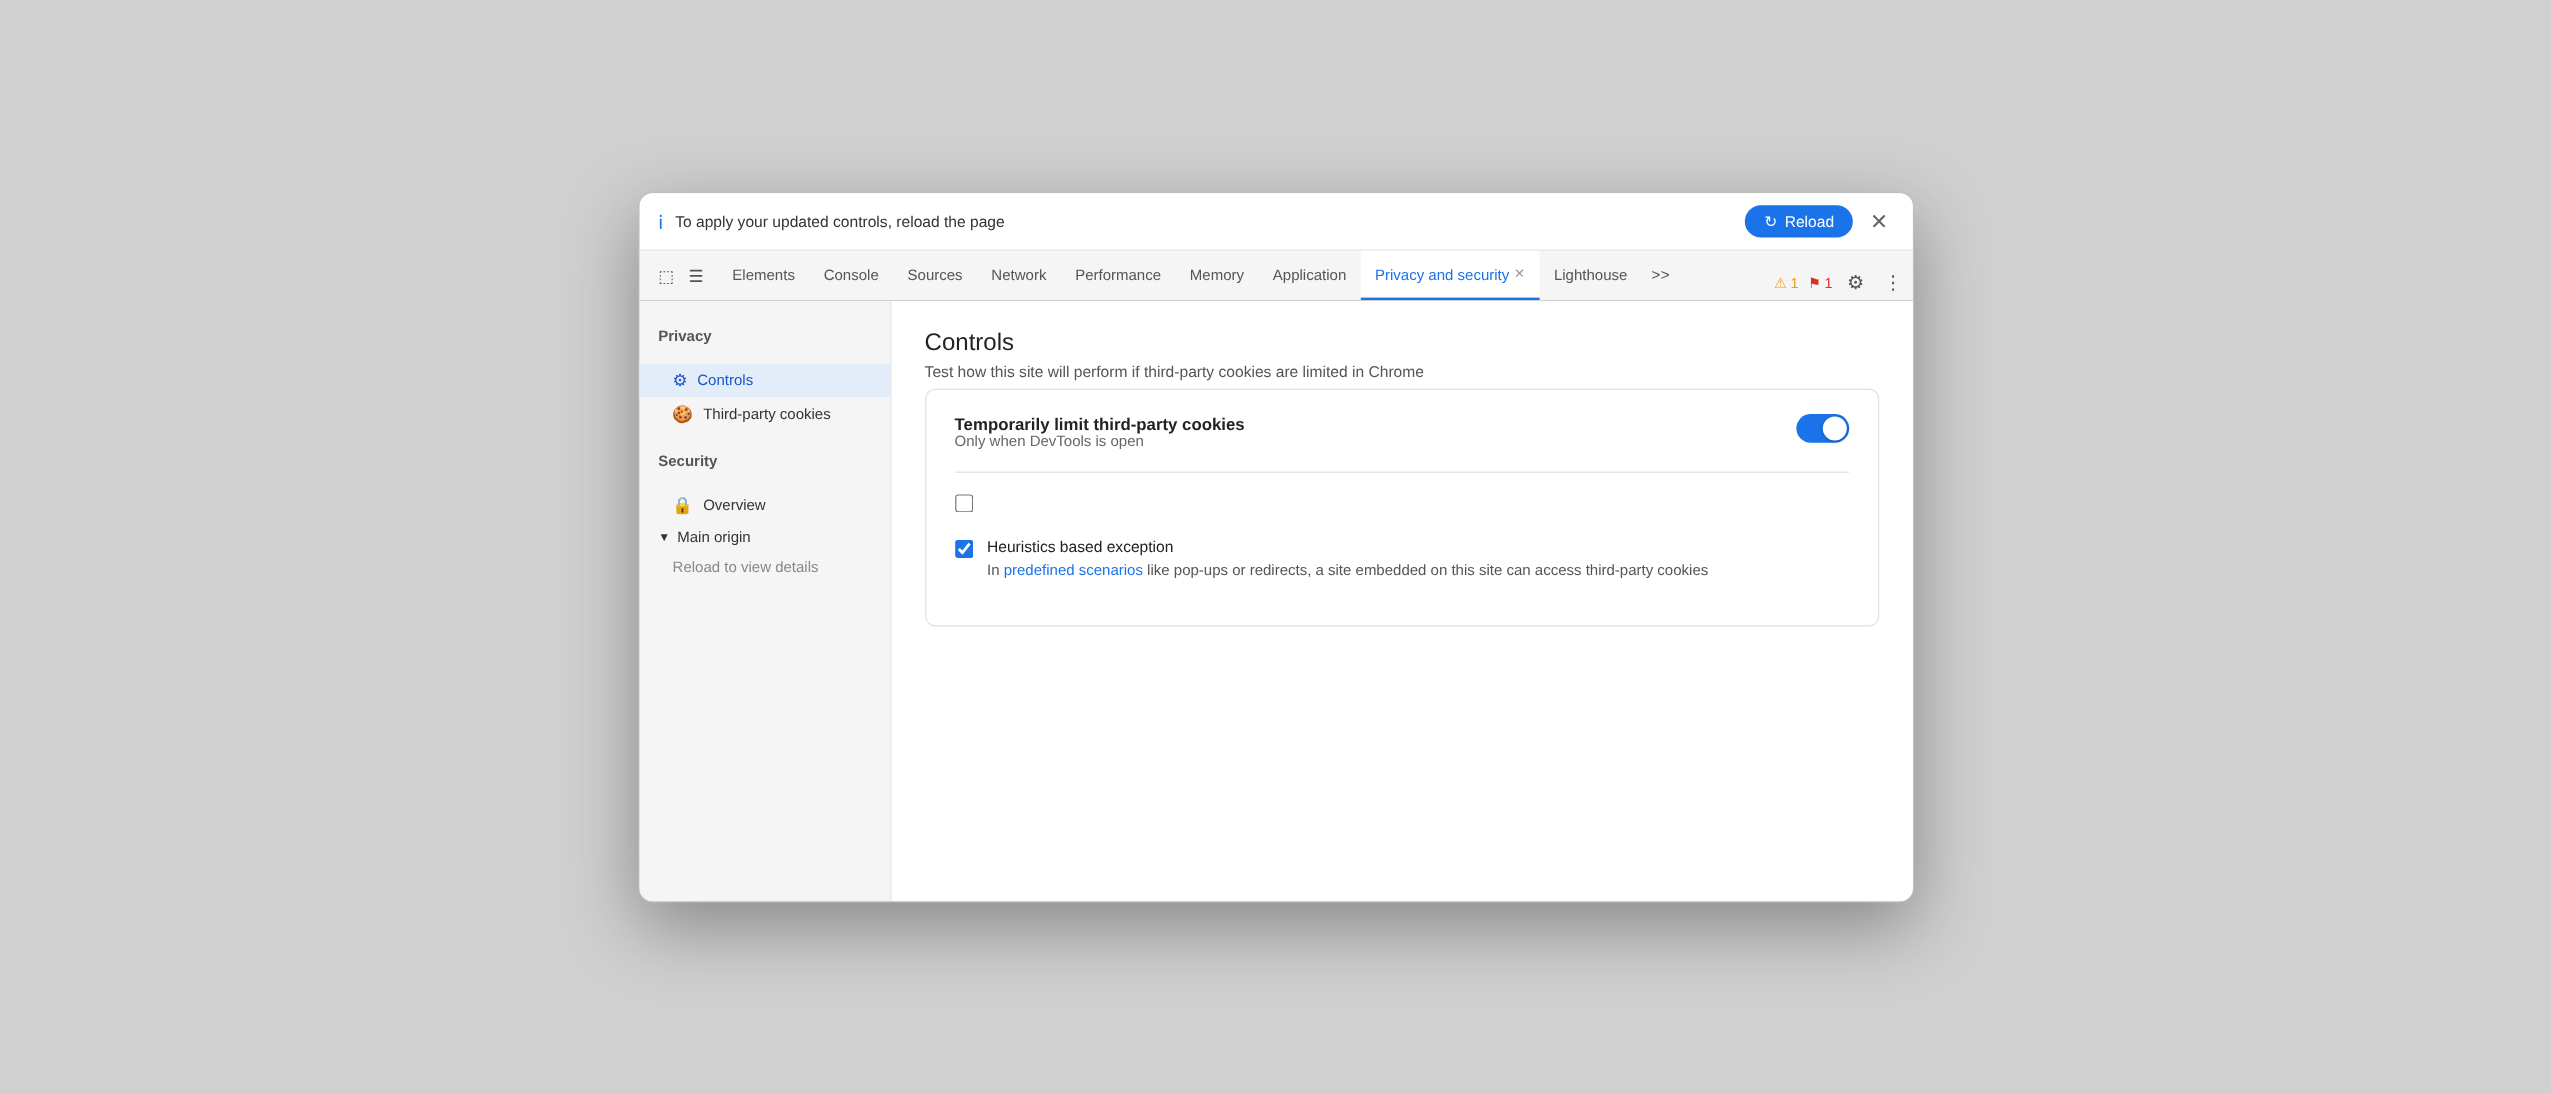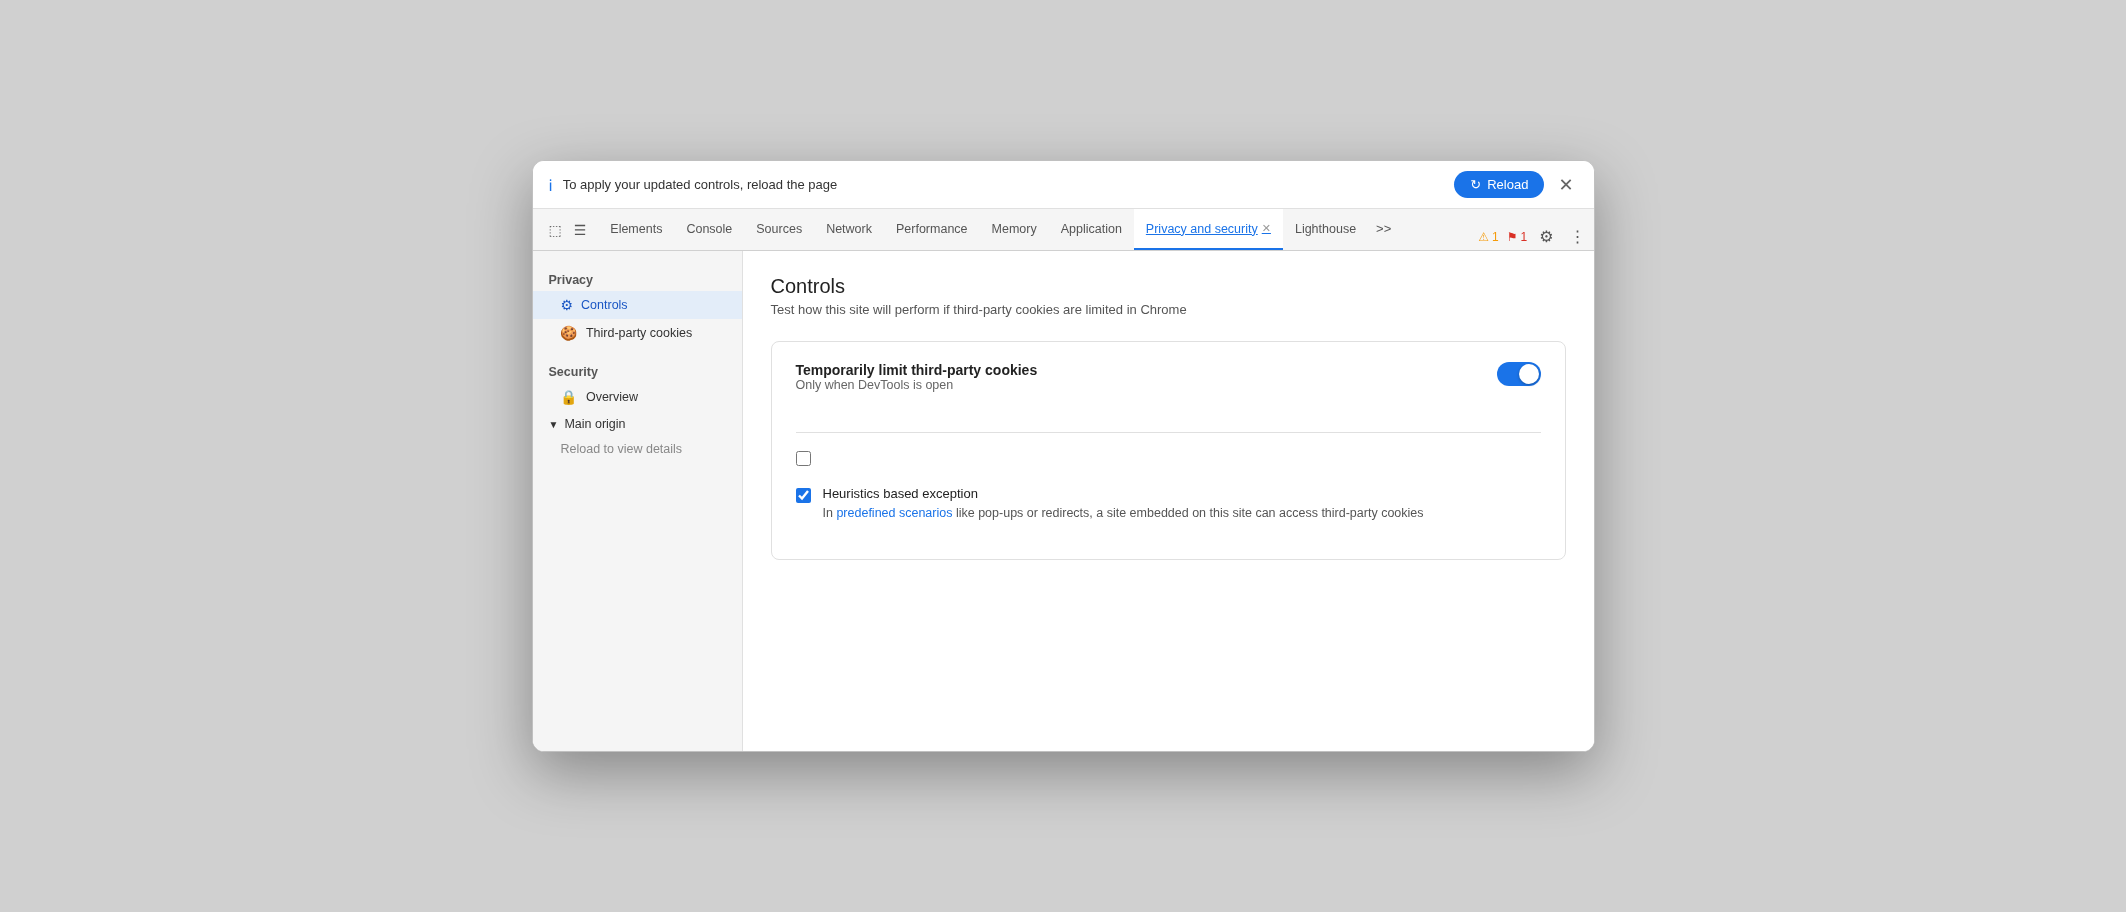"Privacy and security" .tab-item.active { text-decoration: underline -> none }
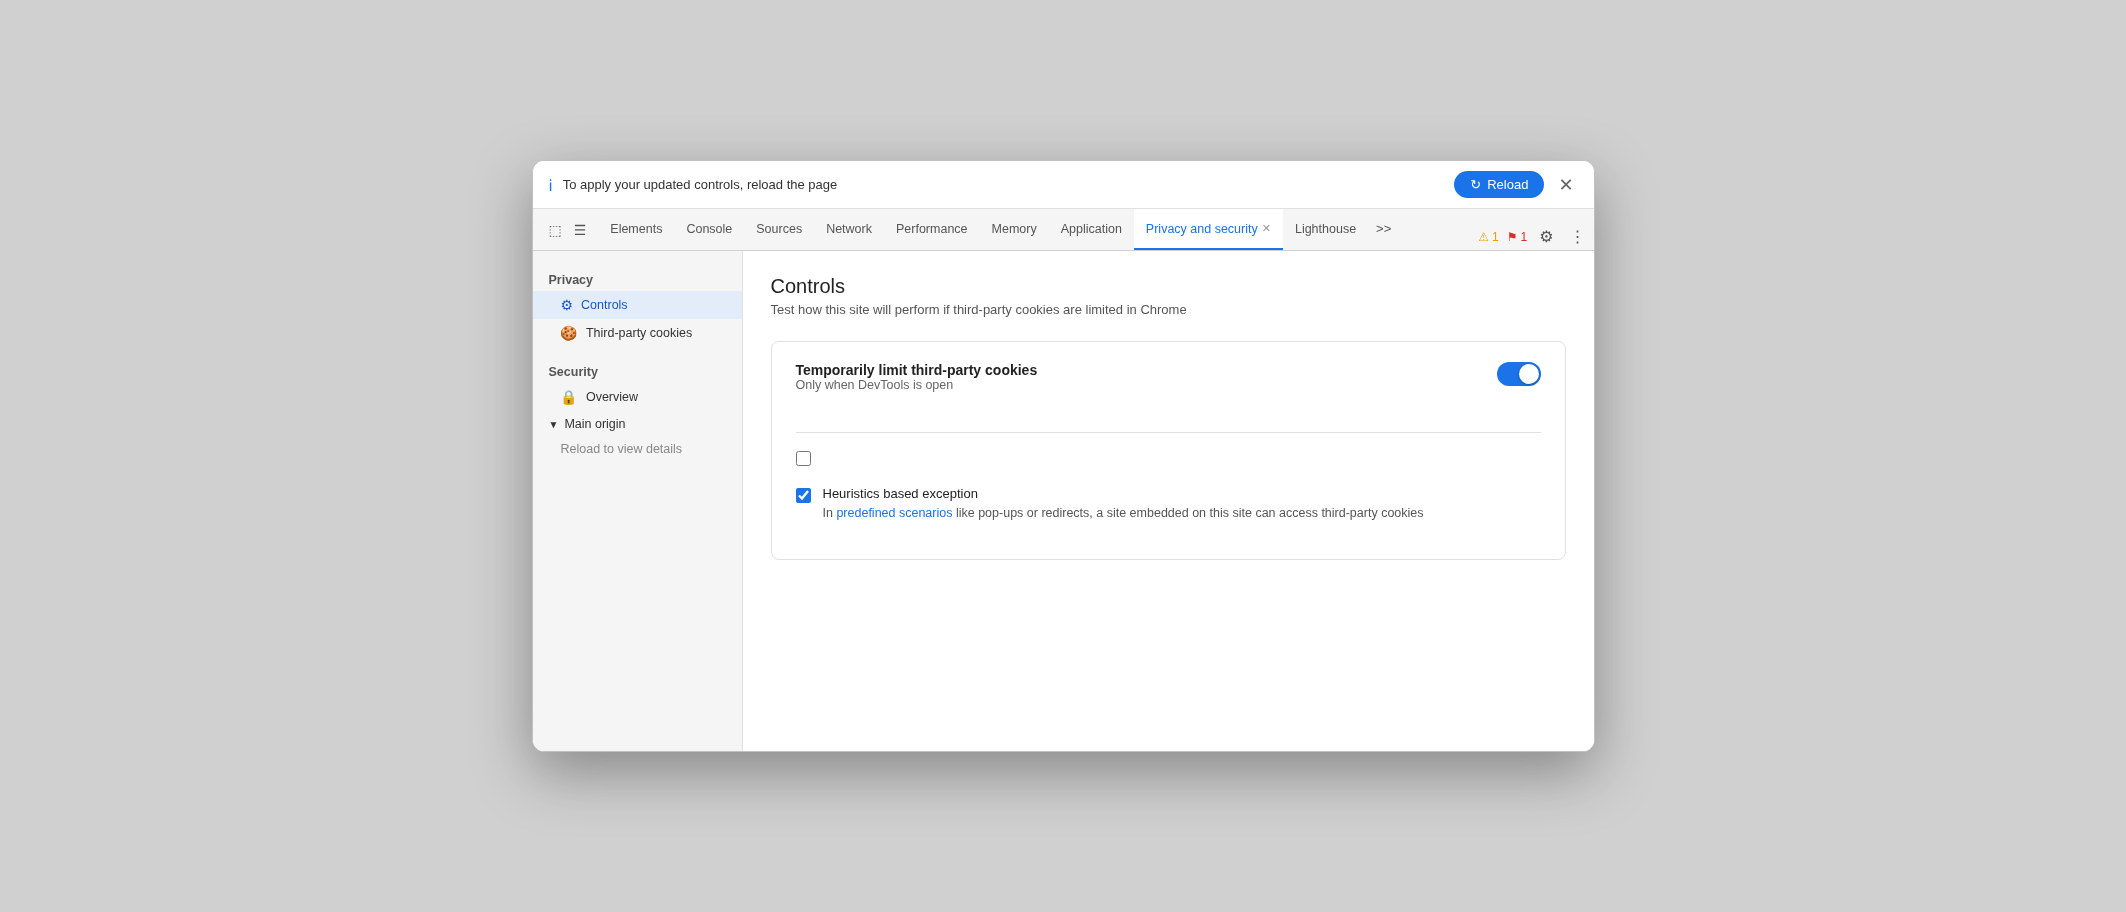"Privacy" .sidebar-section-label { padding: 6px 16px 4px -> 6px 16px 16px }
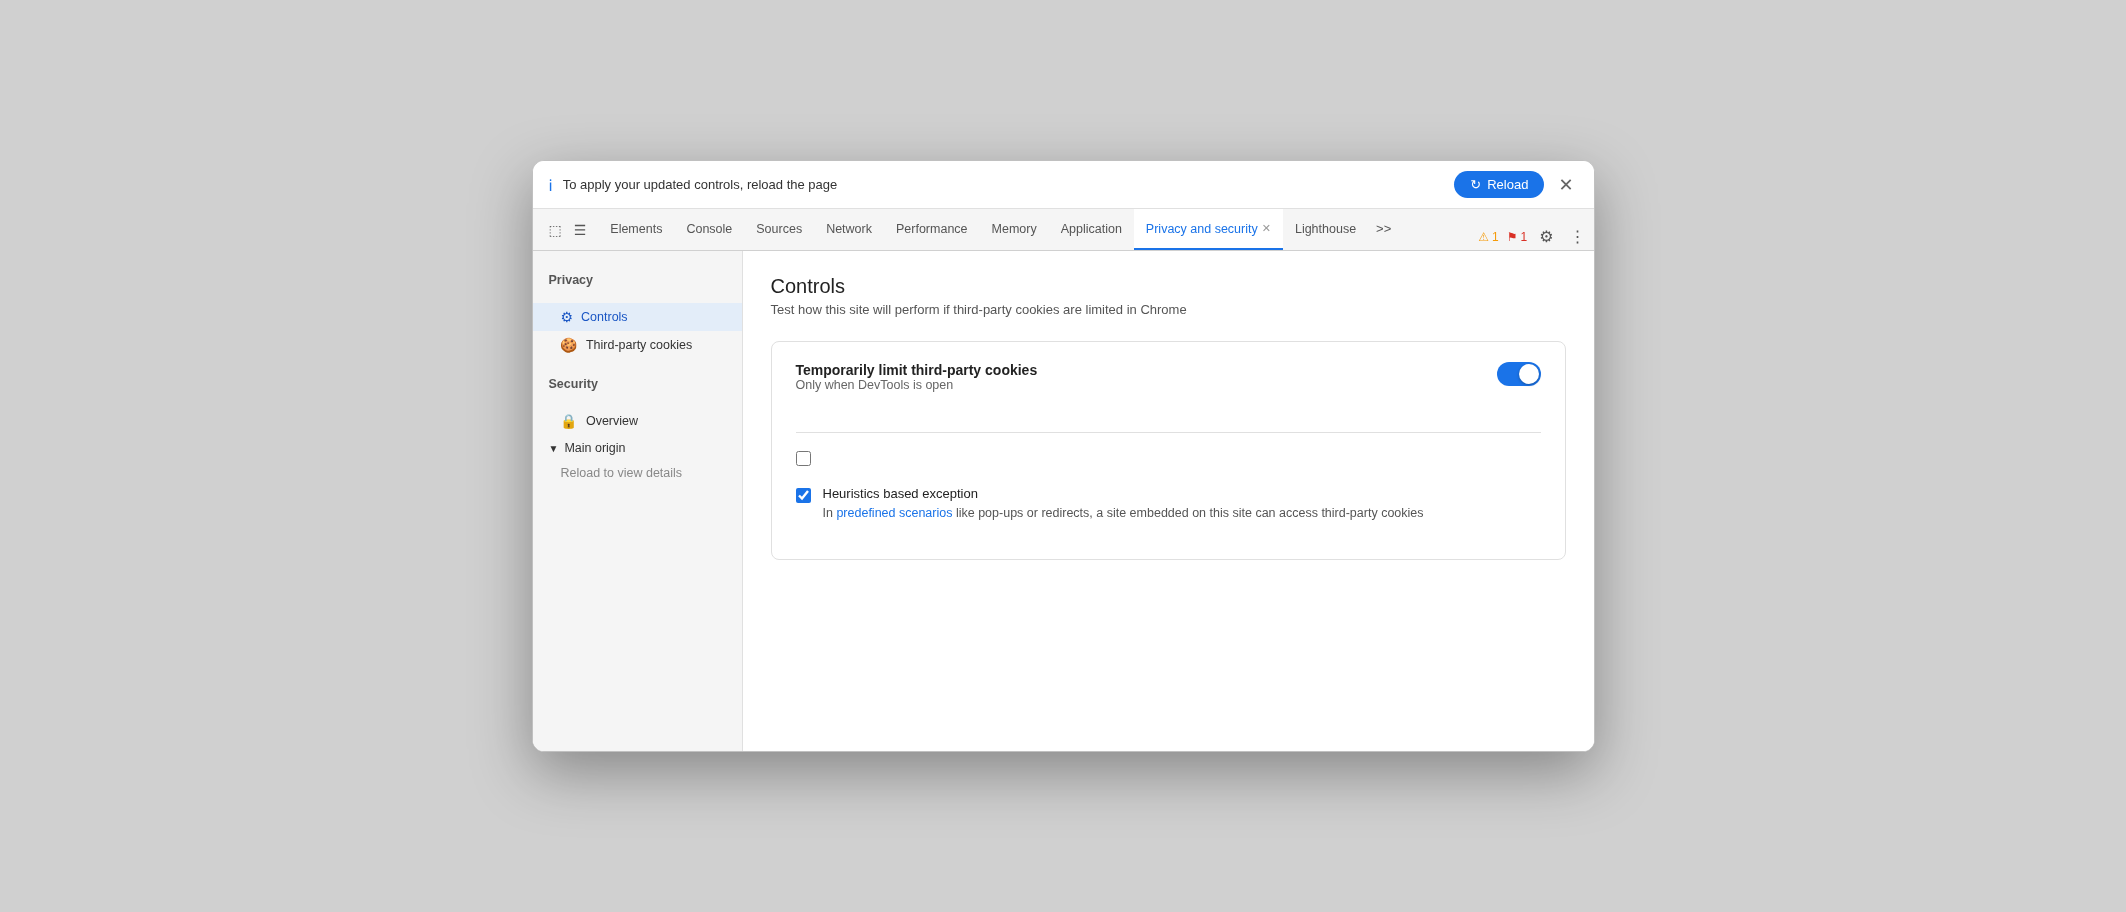"Test how this site will" .content-subtitle { margin-bottom: 24px -> 7px }
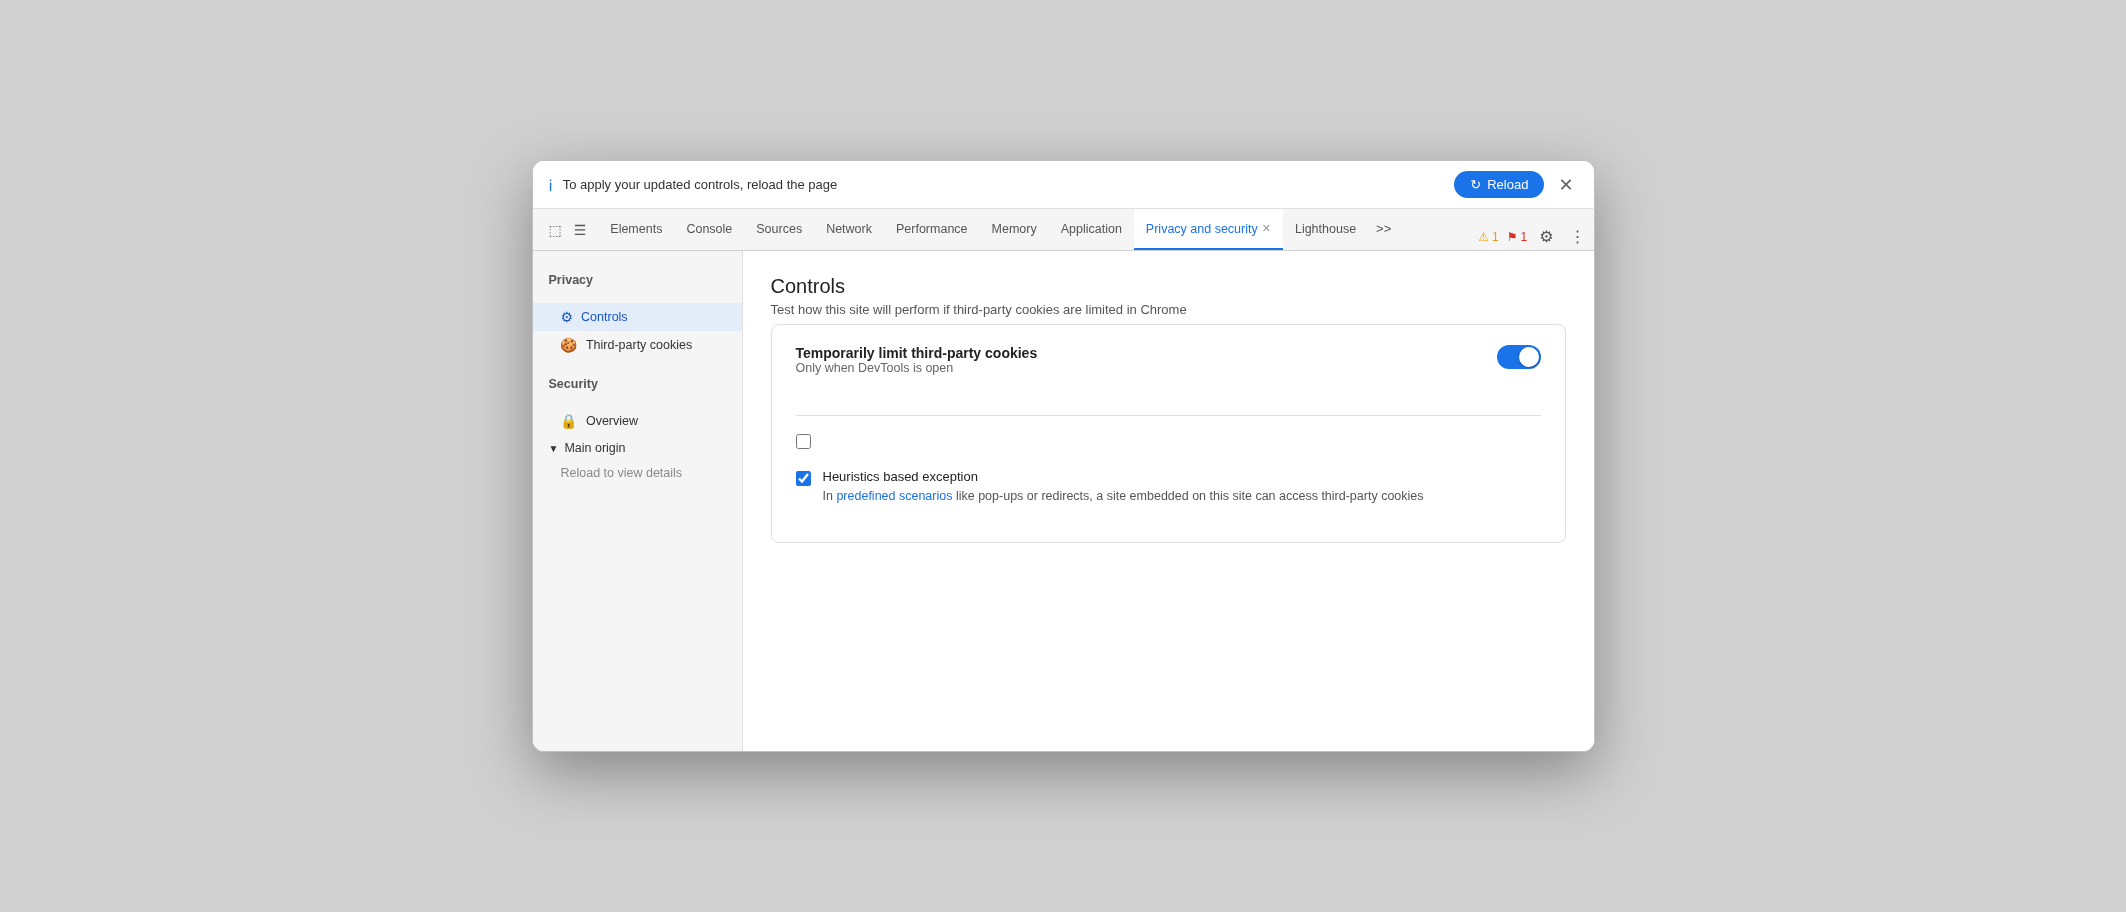"Only when DevTools is open" .card-subtitle { margin-bottom: 32px -> 10px }
